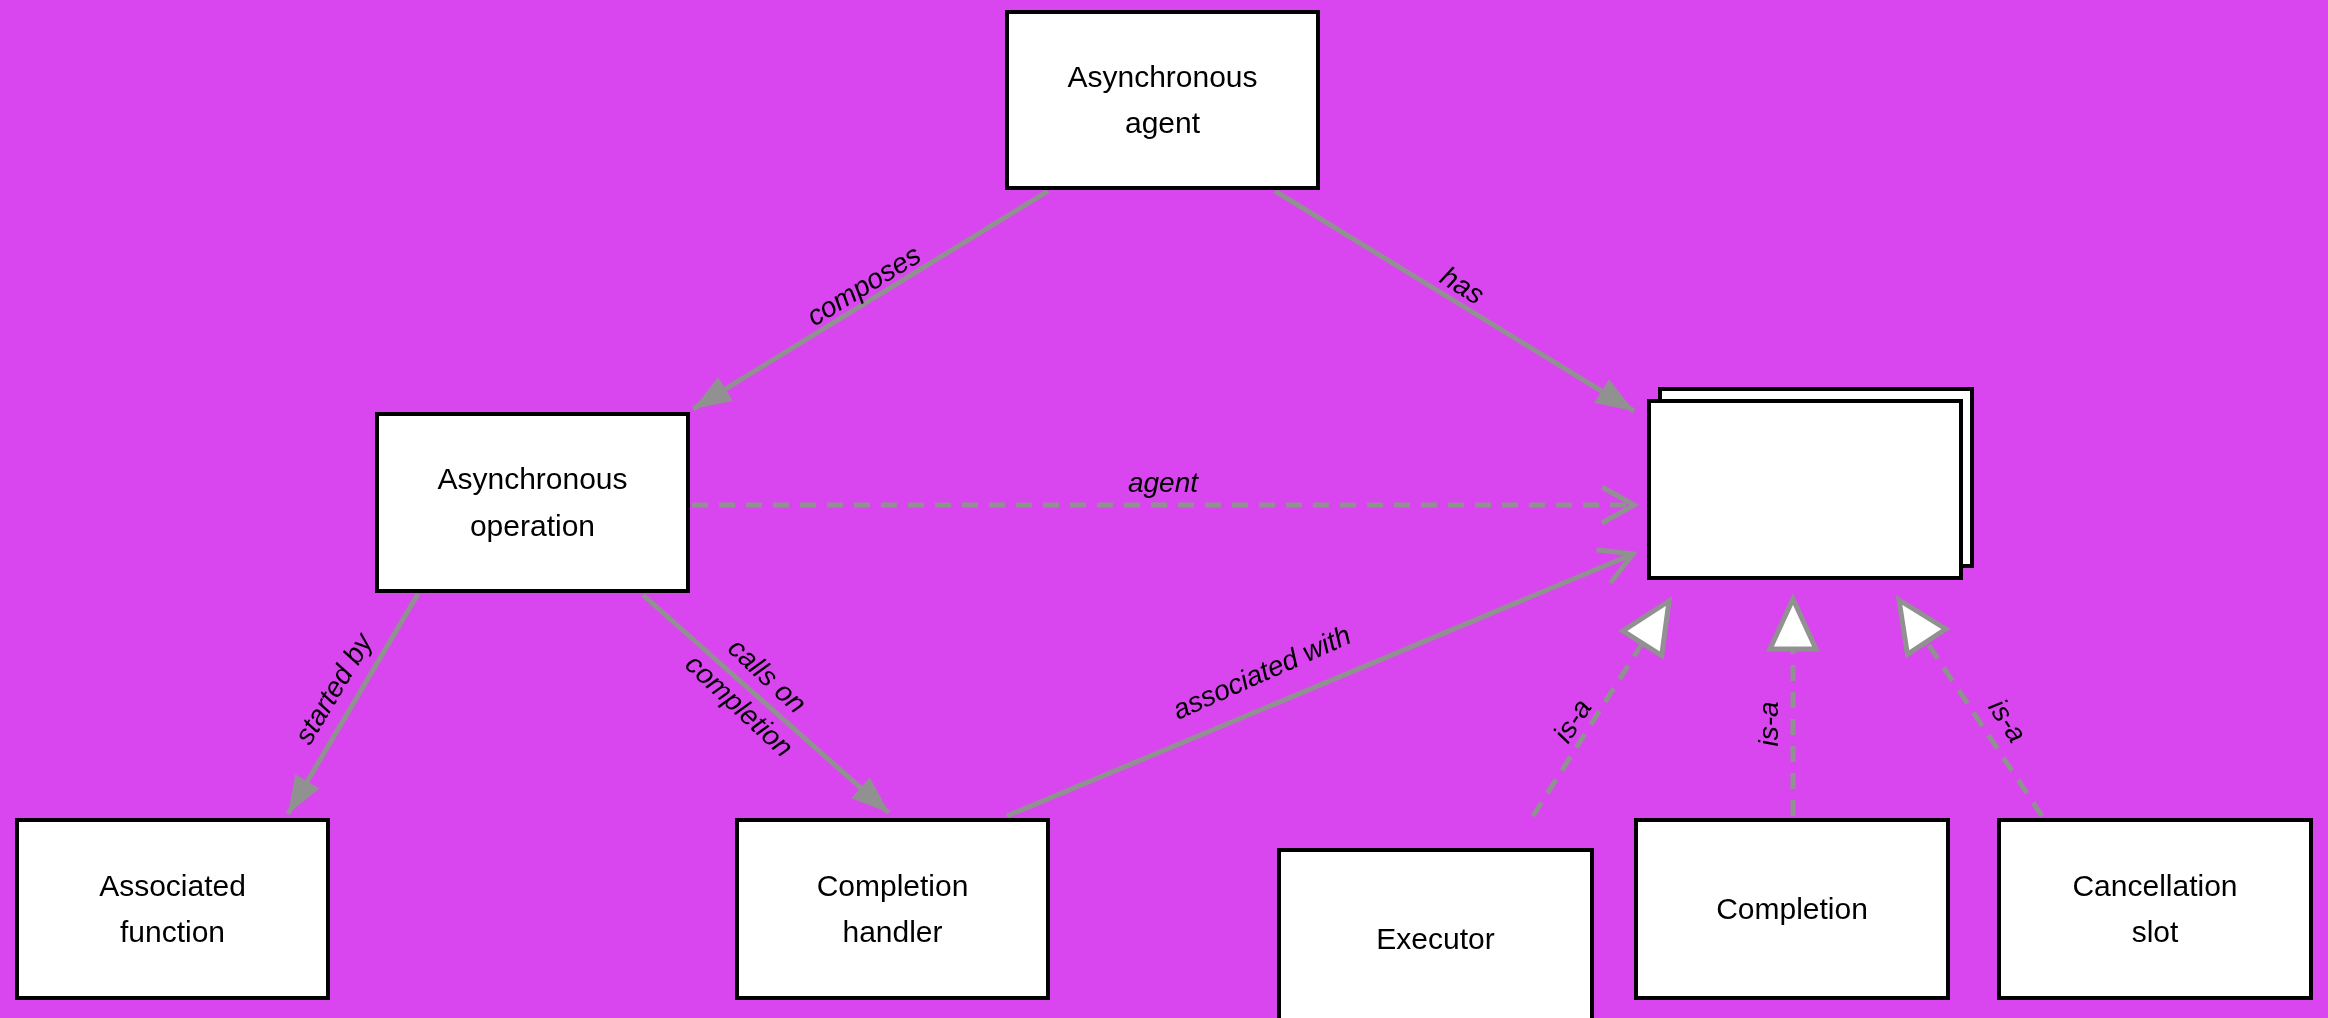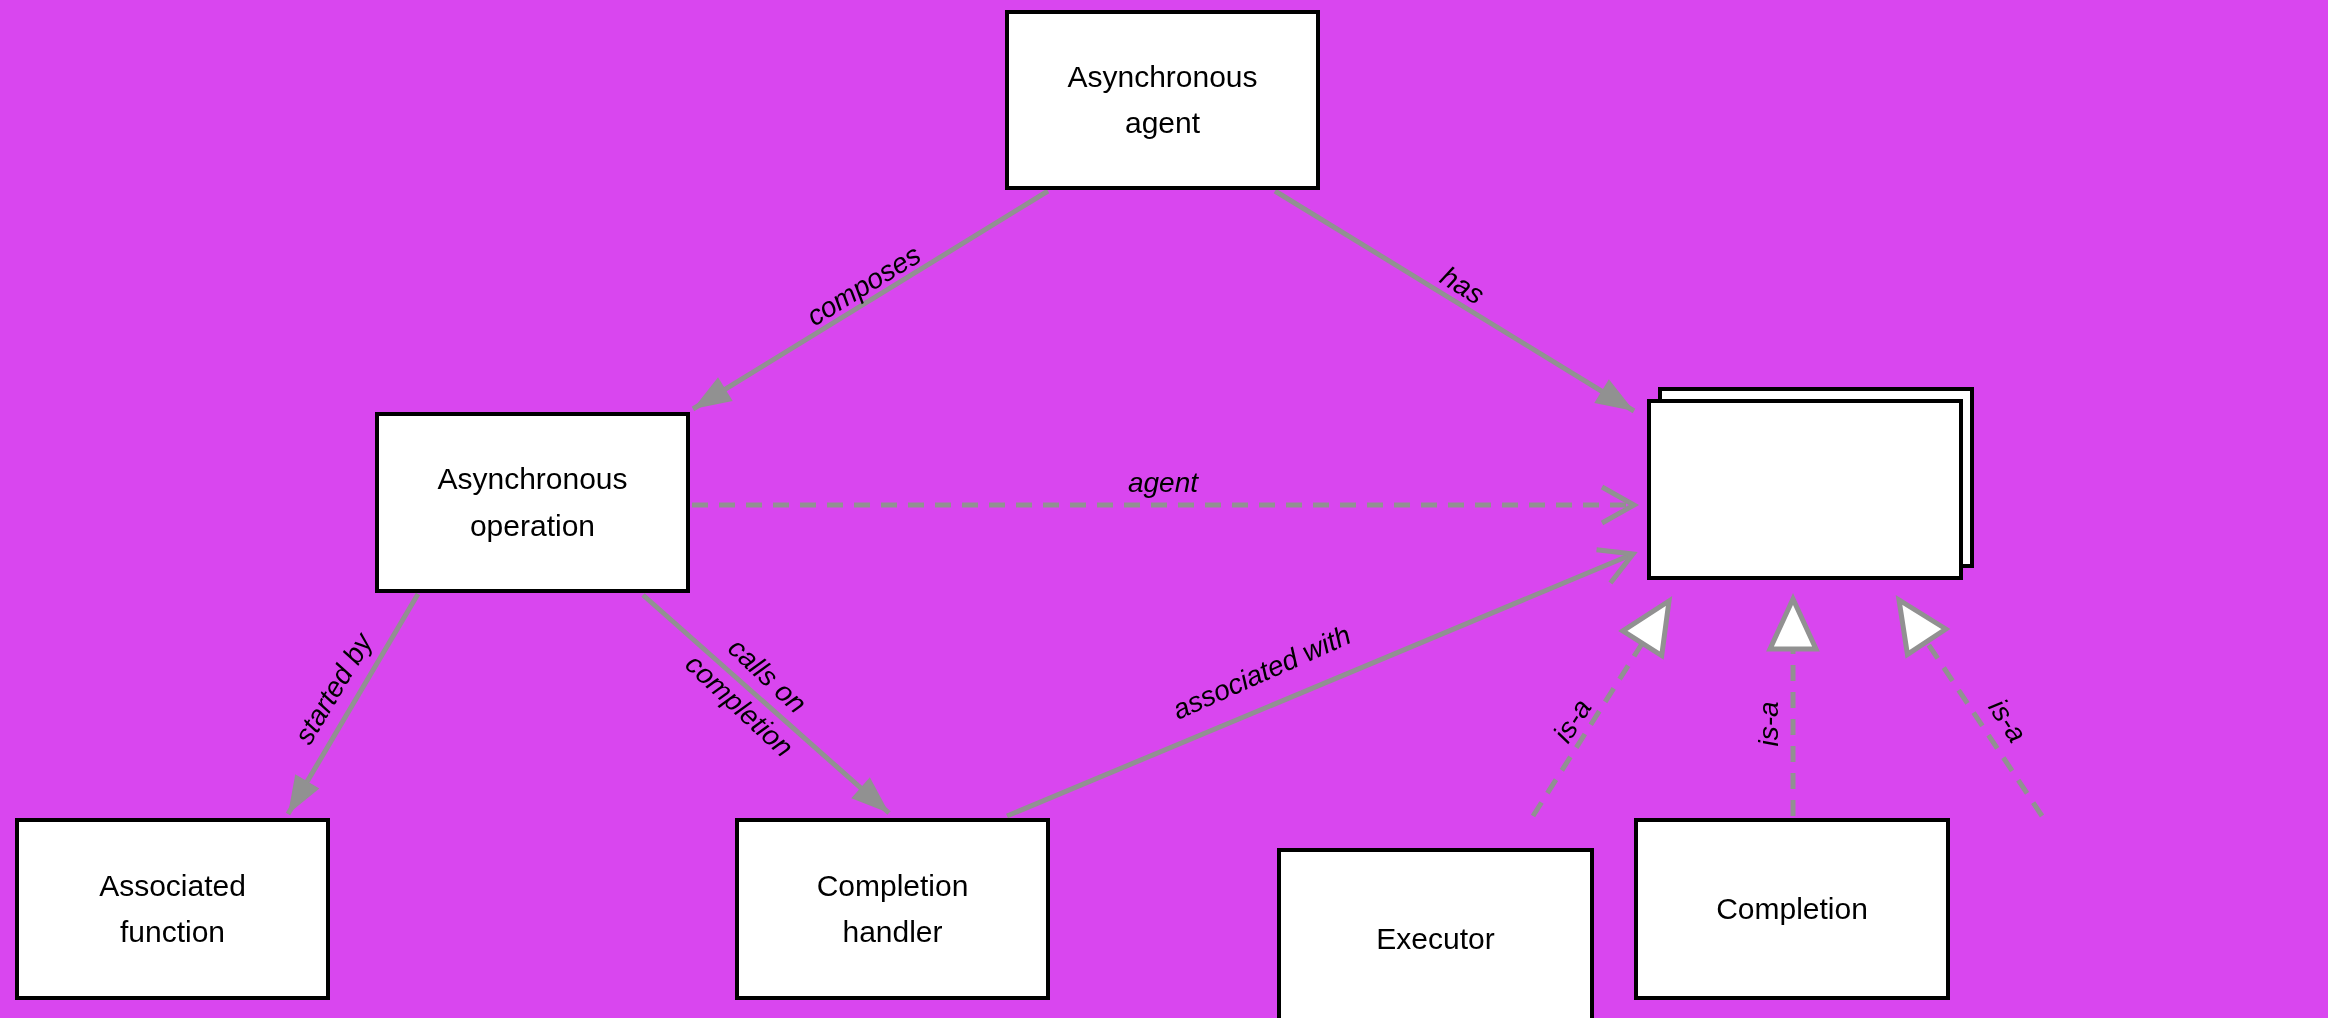"Cancellation" div.node { html: none -> <div> <span>Cancellation slot</span> </div> }
